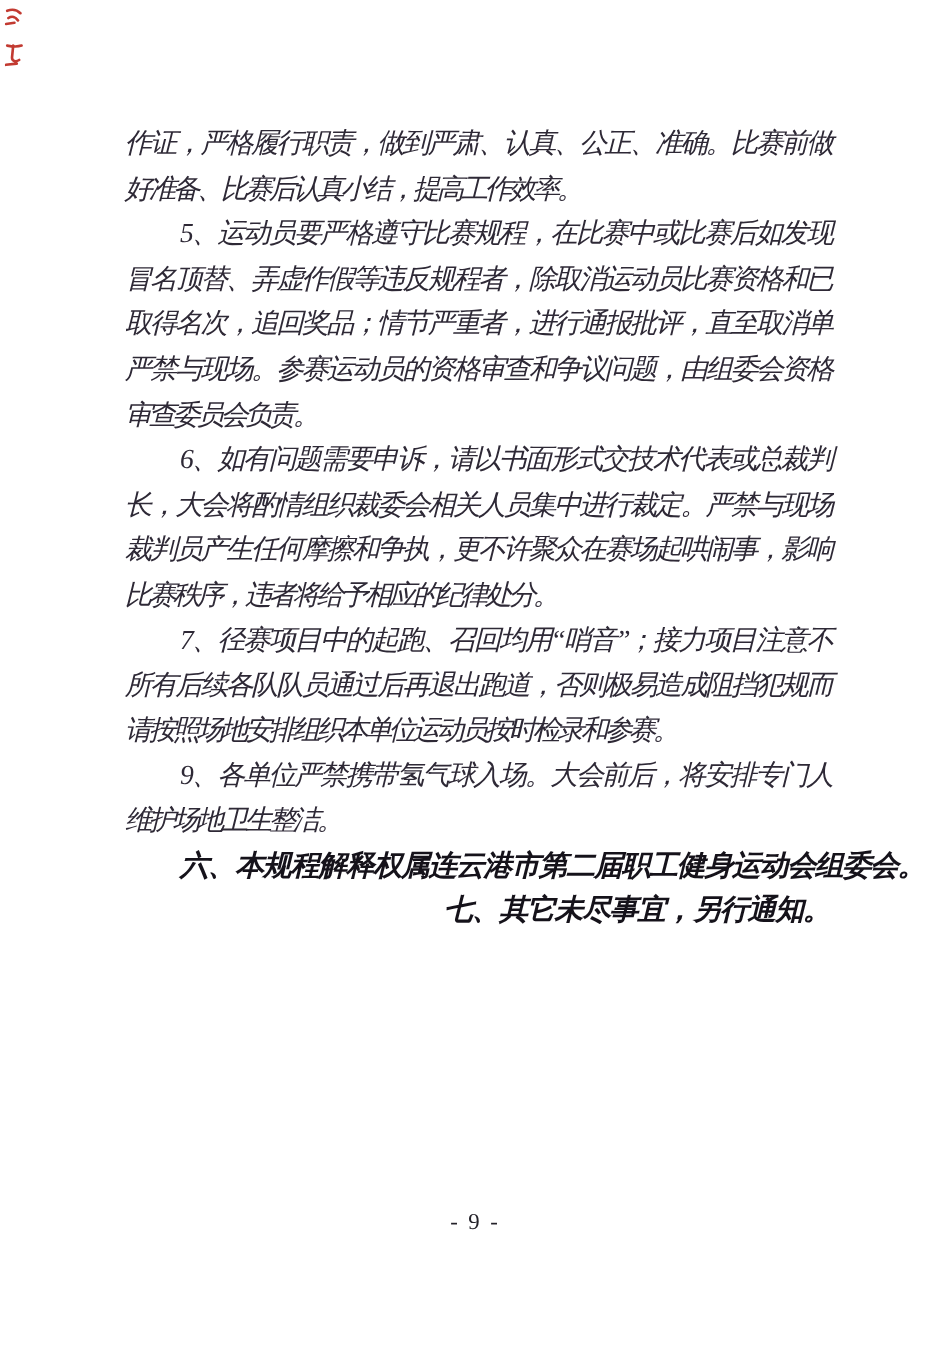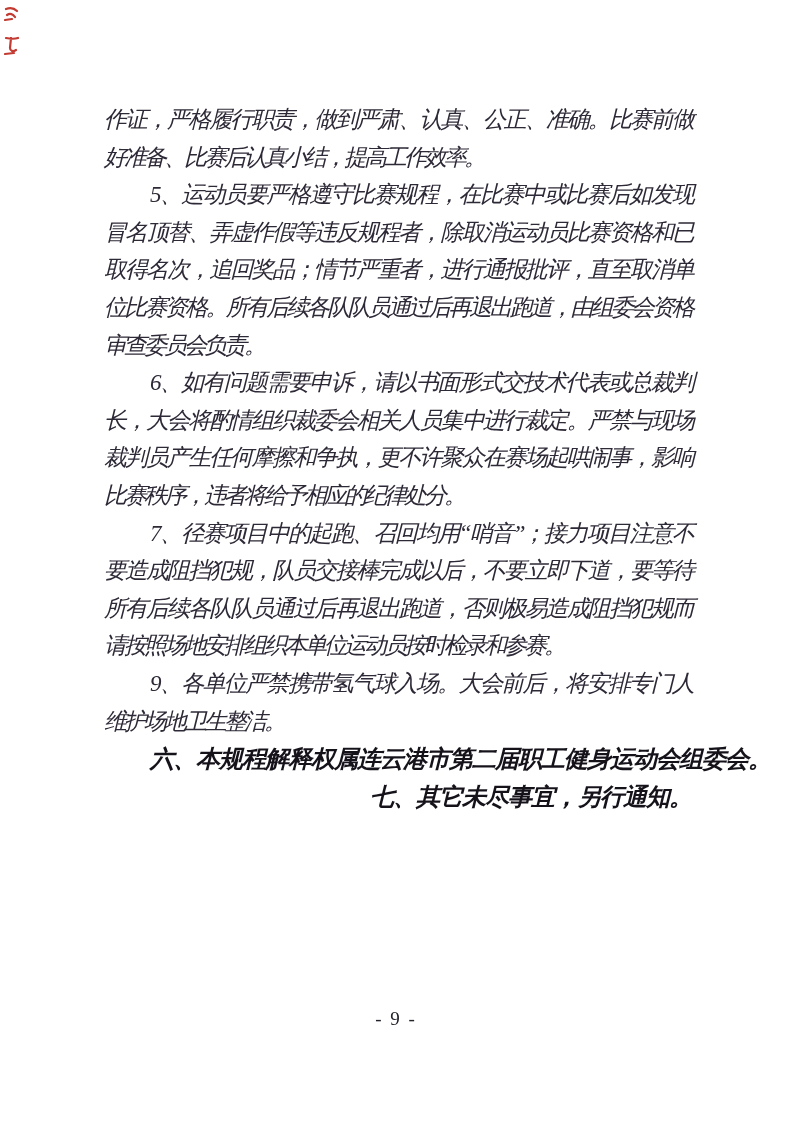"位比赛资格。所有后续各队队员通过后再退出跑道，由组委会资格" div.line { text: 位比赛资格。所有后续各队队员通过后再退出跑道 -> 严禁与现场。参赛运动员的资格审查和争议问题 }
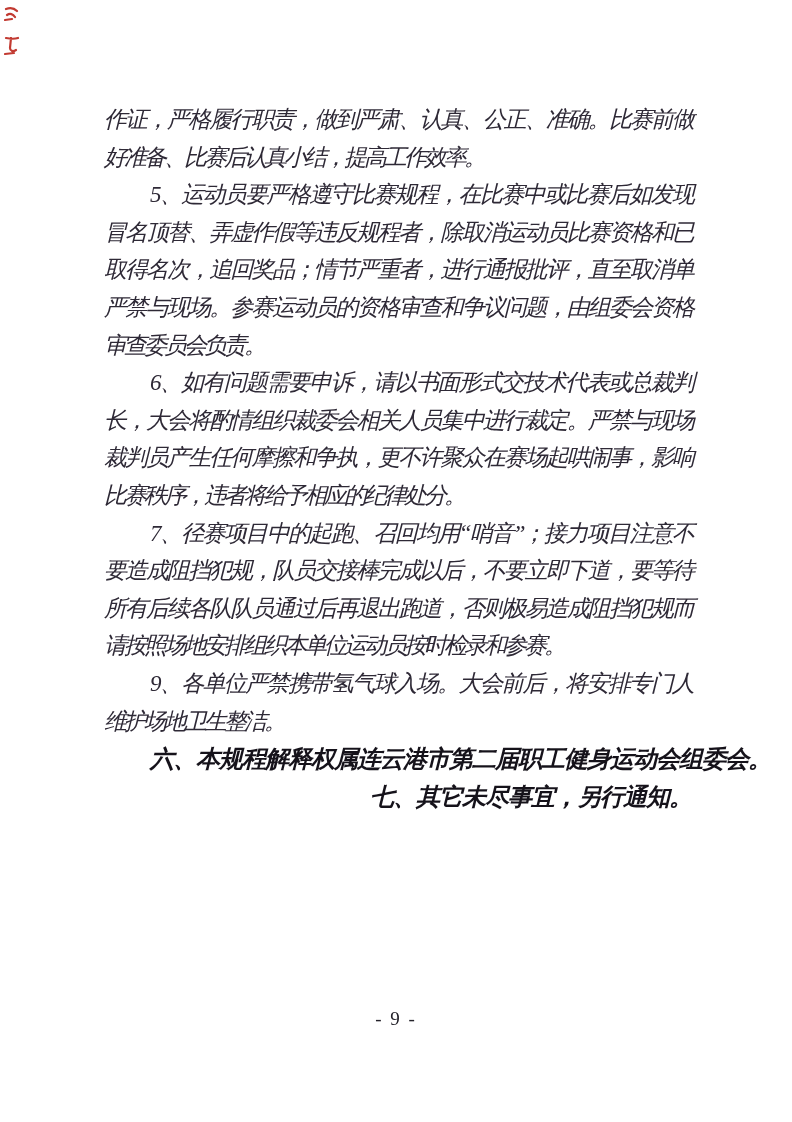"要造成阻挡犯规，队员交接棒完成以后，不要立即下道，要等待" div.line { html: <div>要造成阻挡犯规，队员交接棒完成以后，不要立即下道，要等待</div> -> none }
